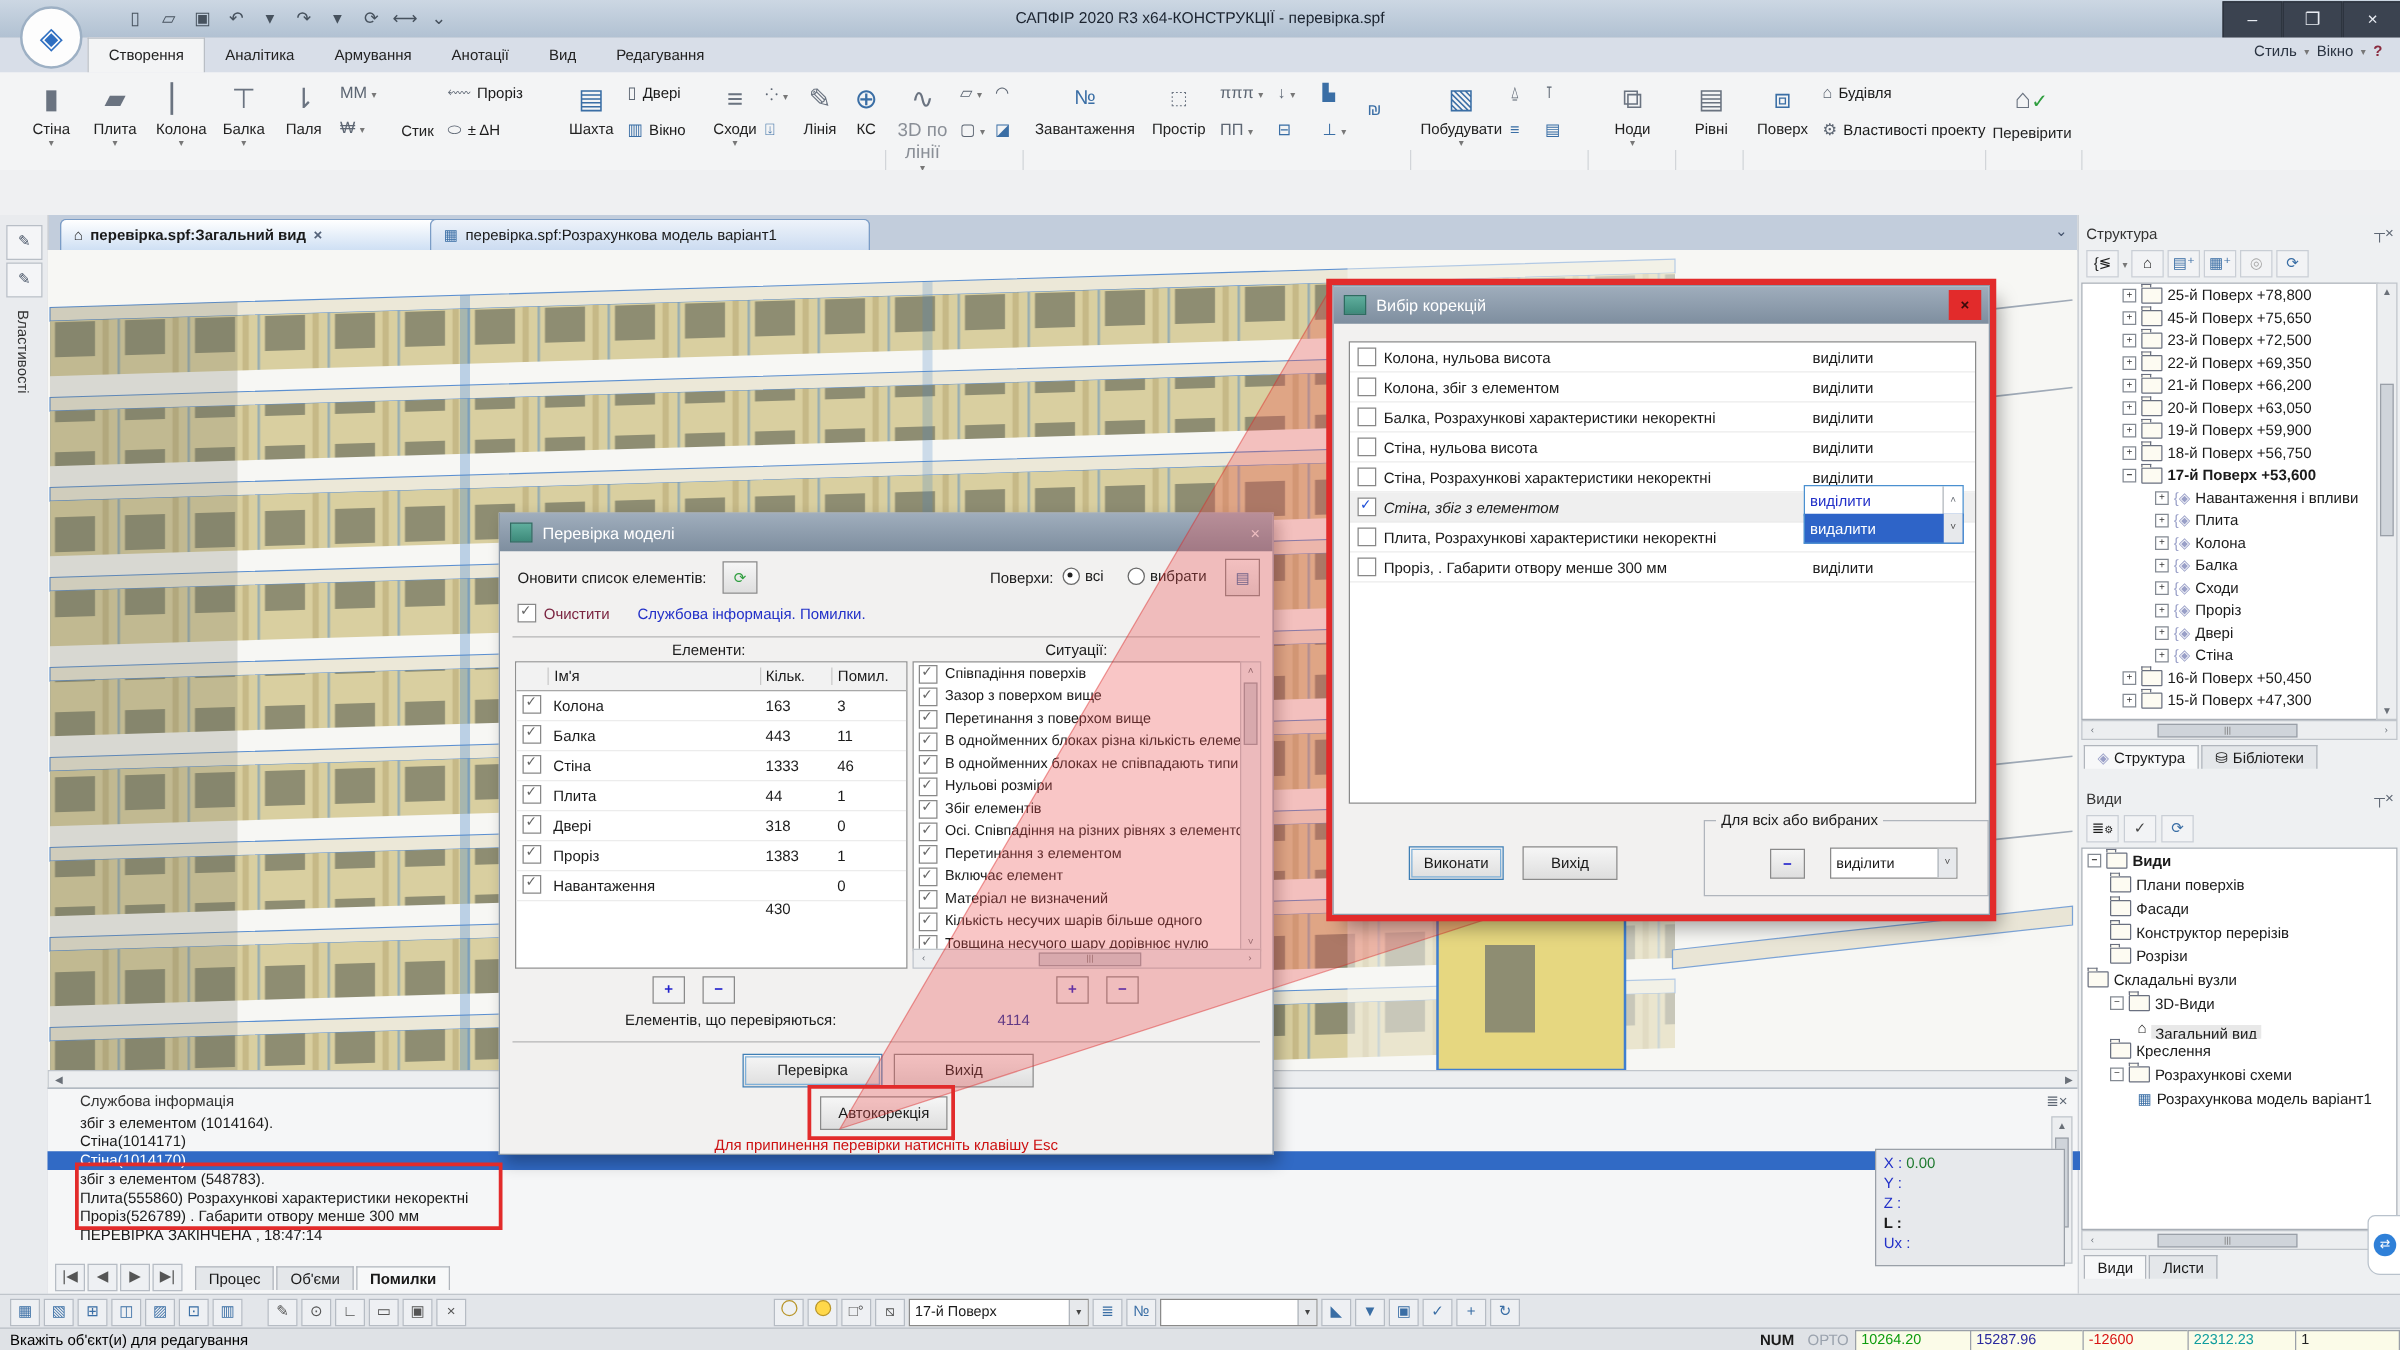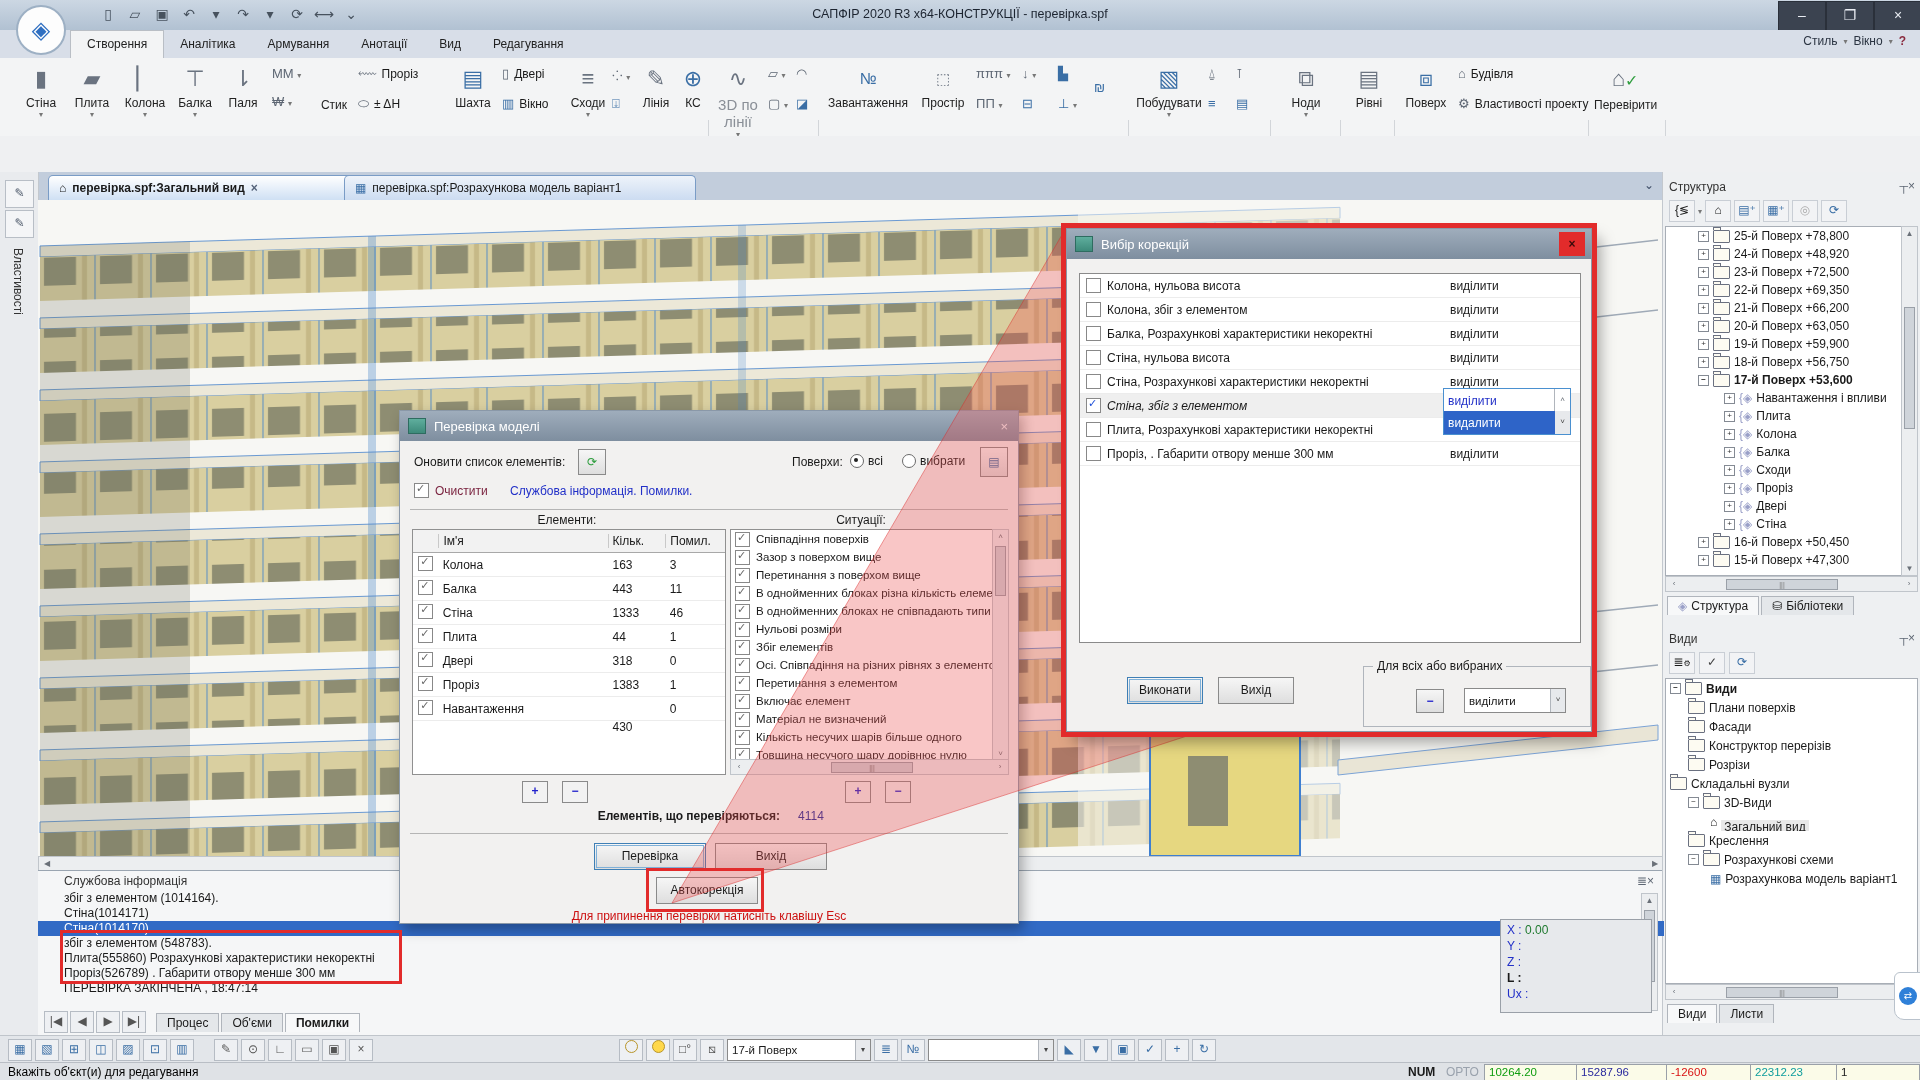"24-й Поверх +48,920" span { text: 24-й Поверх +48,920 -> 45-й Поверх +75,650 }
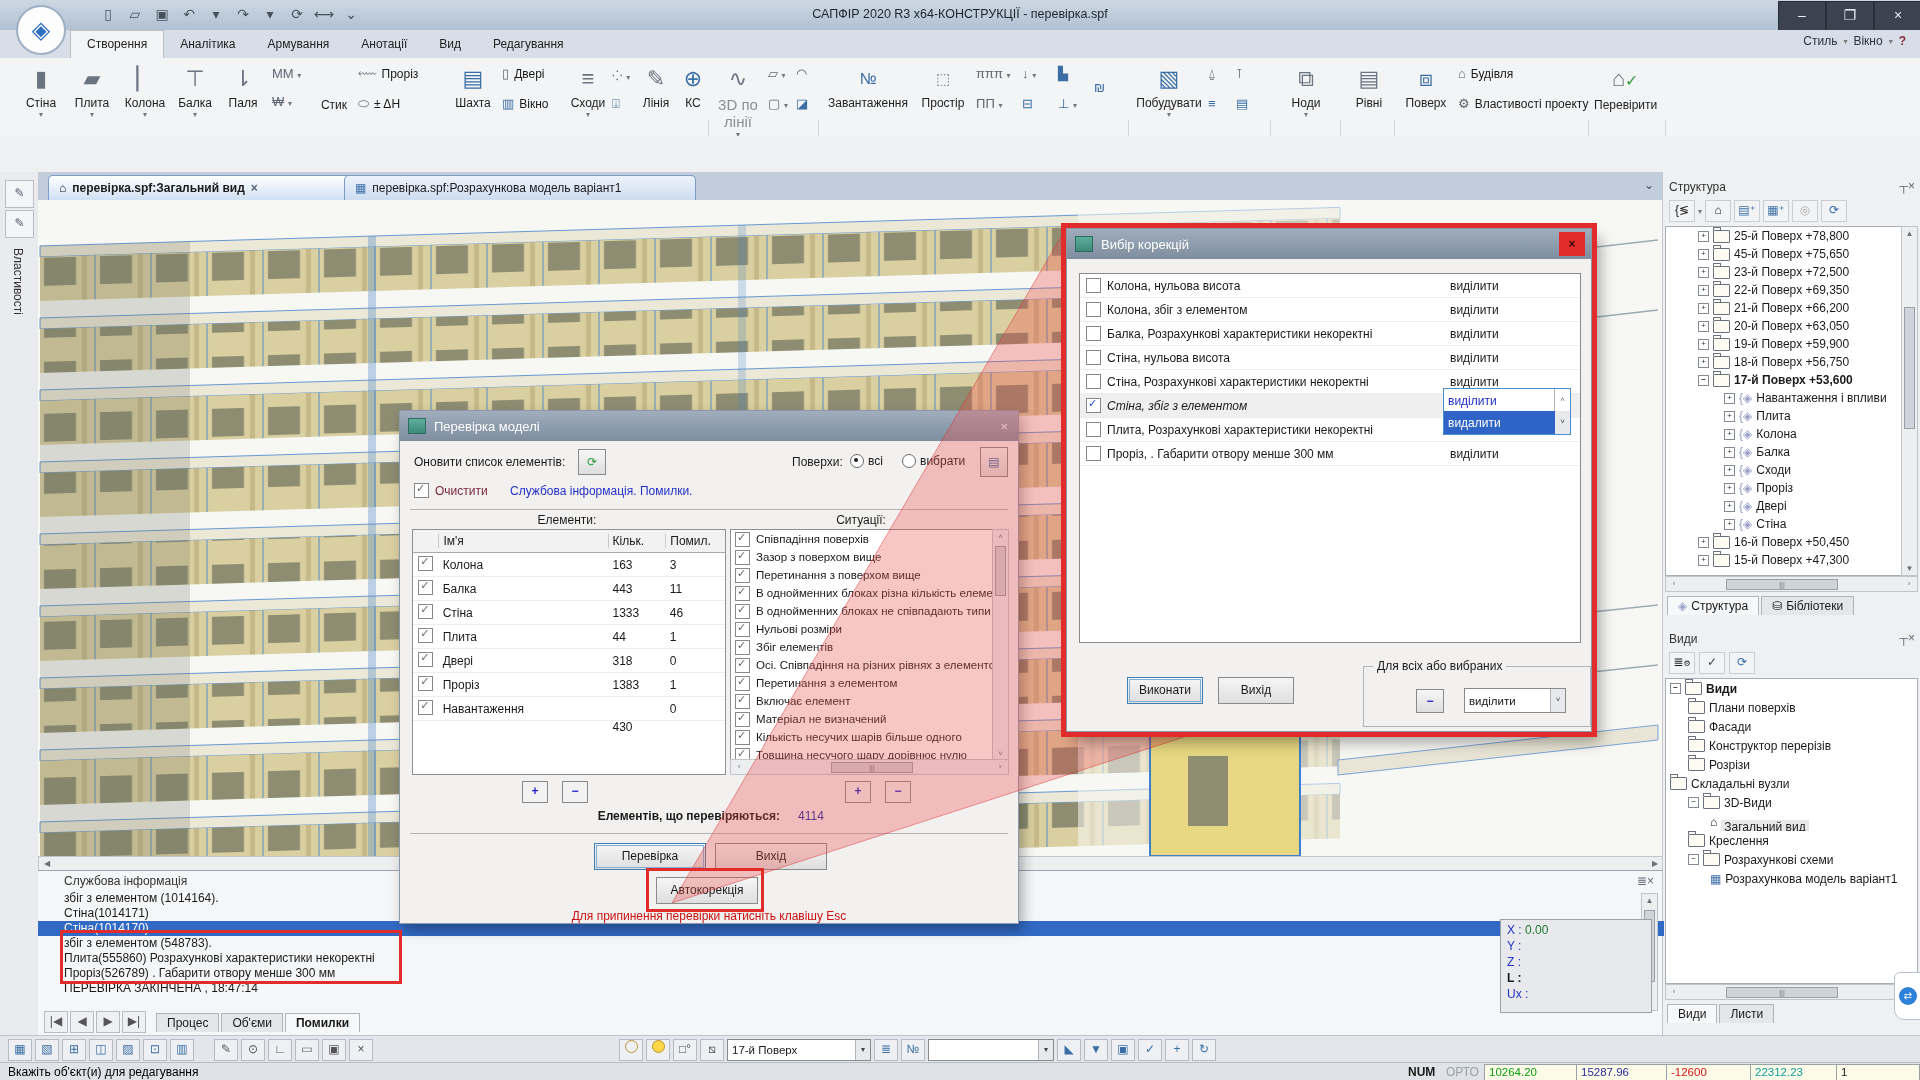"Для всіх або вибраних" fieldset.a { top: 430px -> 420px }
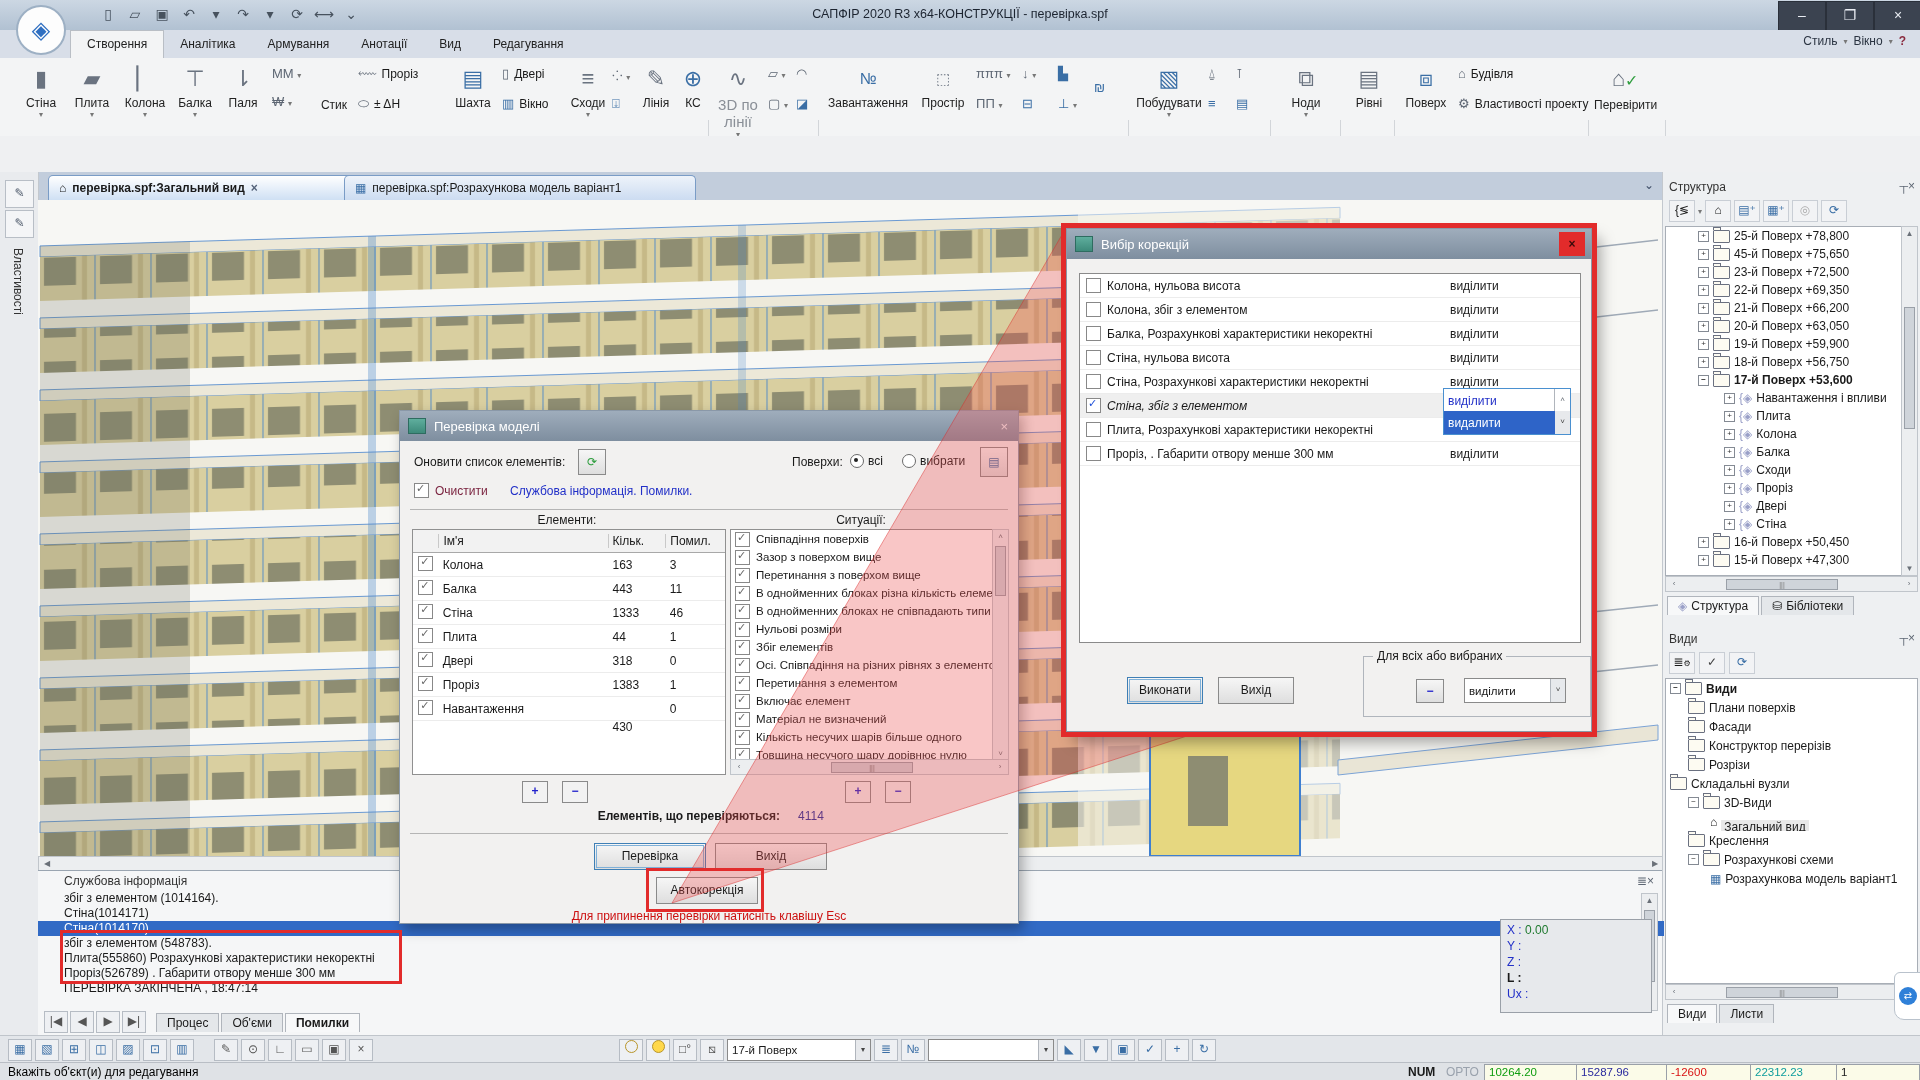"Елементів, що перевіряються:" span.a { font-weight: bold -> none; text-align: right -> left }
